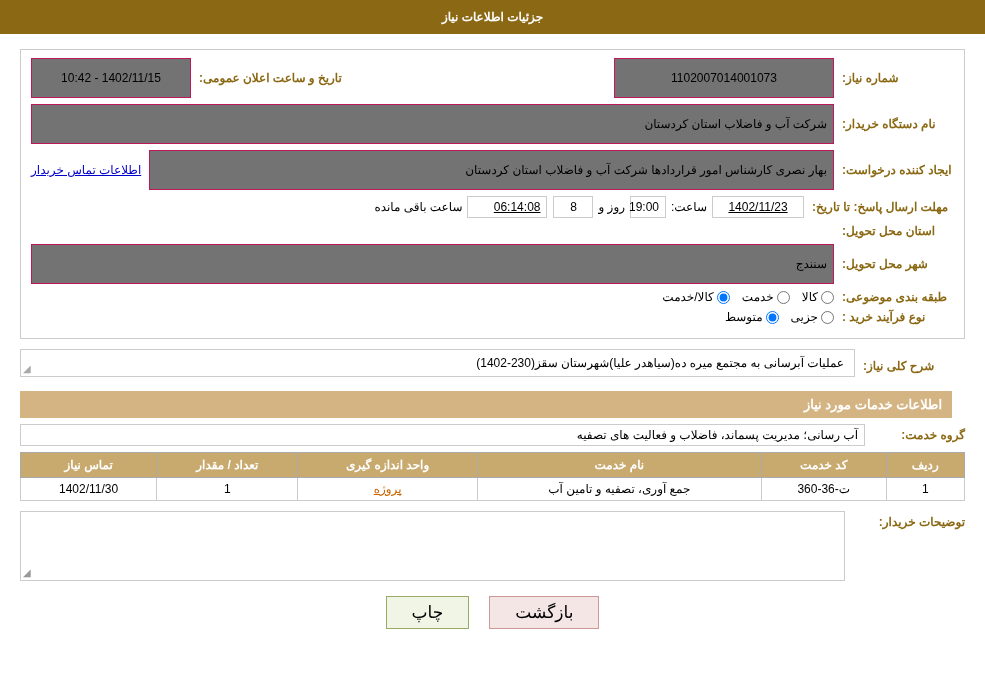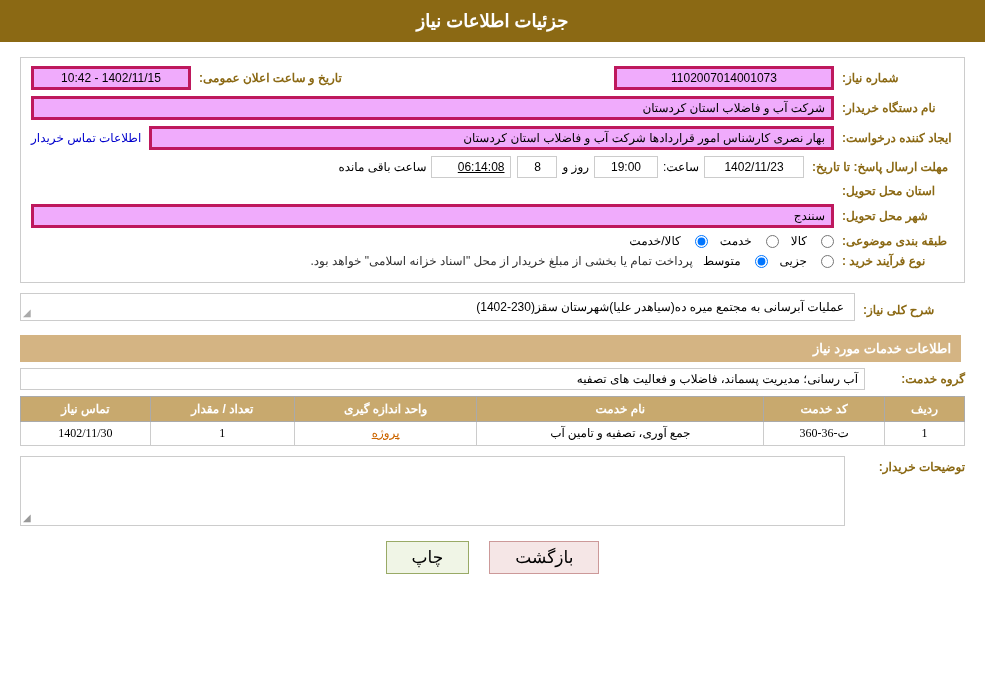"جزئیات اطلاعات نیاز" .header-bar { font-size: 18px -> 12px }
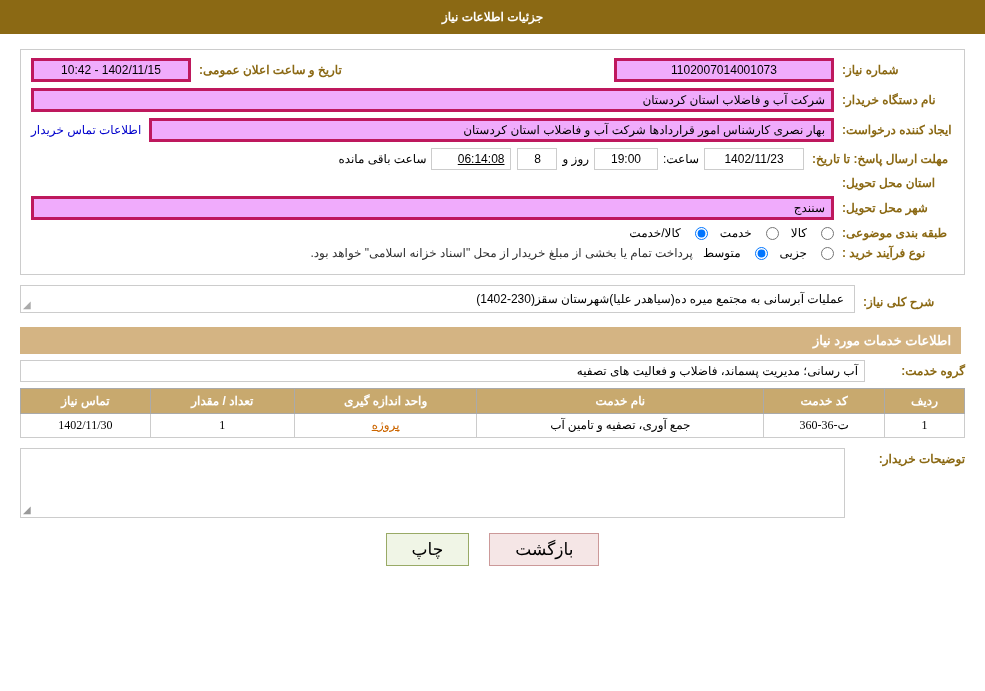"1402/11/15 - 10:42" .field-value { background: #f0abfc -> #737373; border: 3px solid #be185d -> 1px solid #be185d; padding: 2px 6px -> 12px 6px }
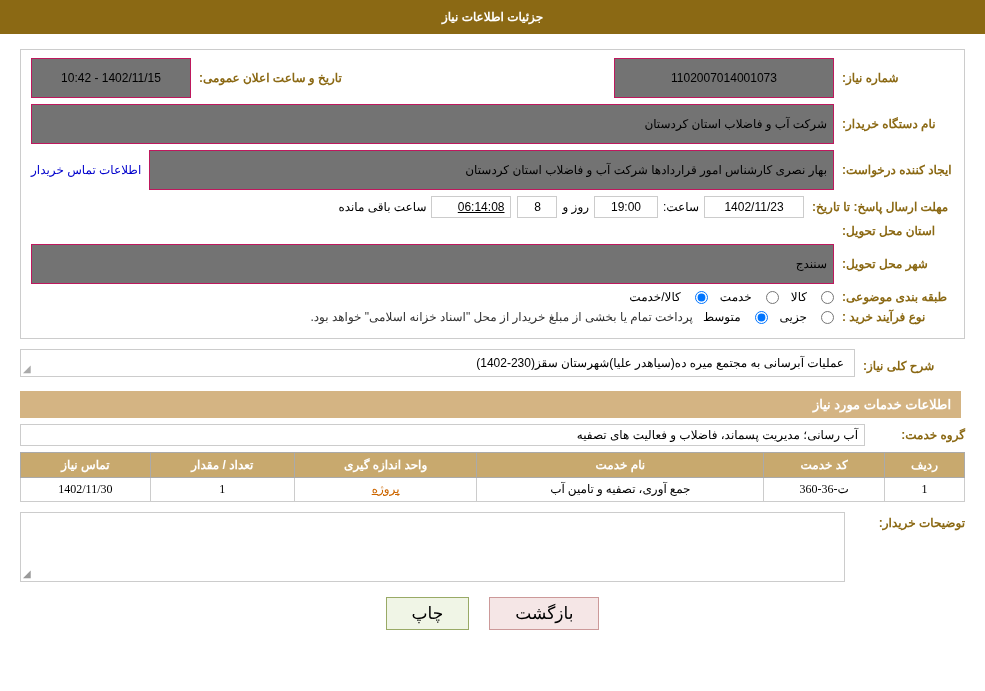"اطلاعات تماس خریدار" .blue-link { text-decoration: none -> underline }
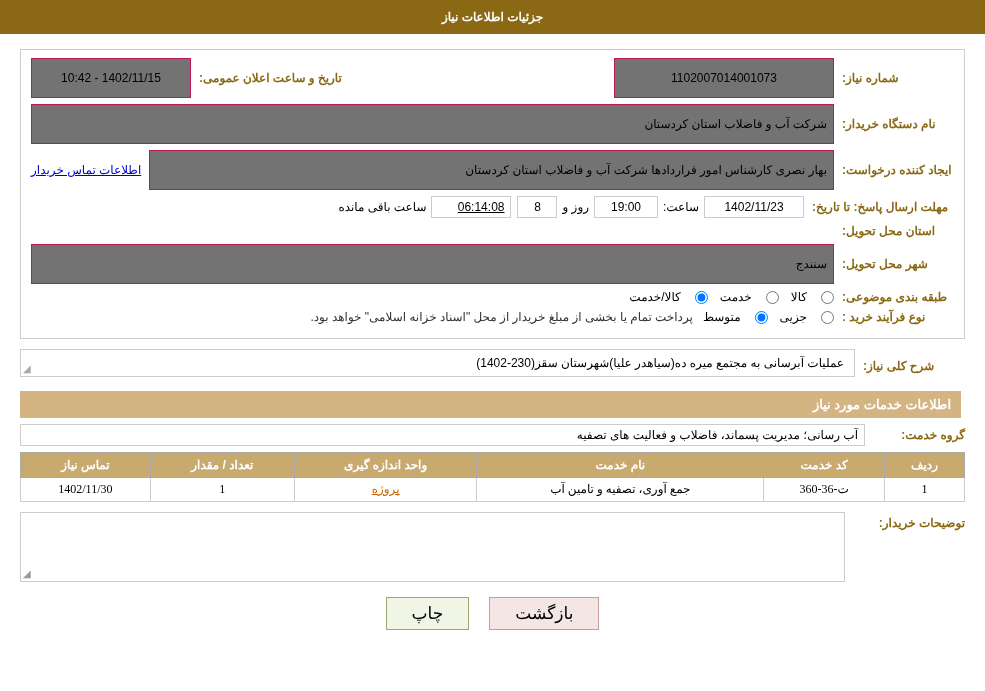"19:00" div.field-value-inline { width: 64px -> 36px }
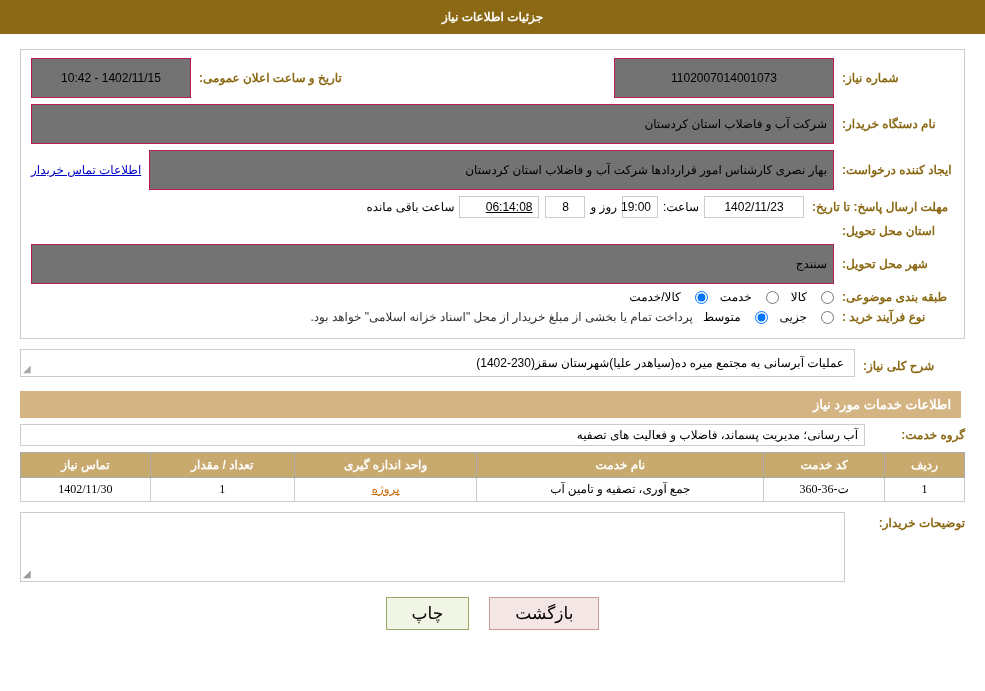"1402/11/23" div.field-value-inline { text-decoration: none -> underline; width: 100px -> 92px }
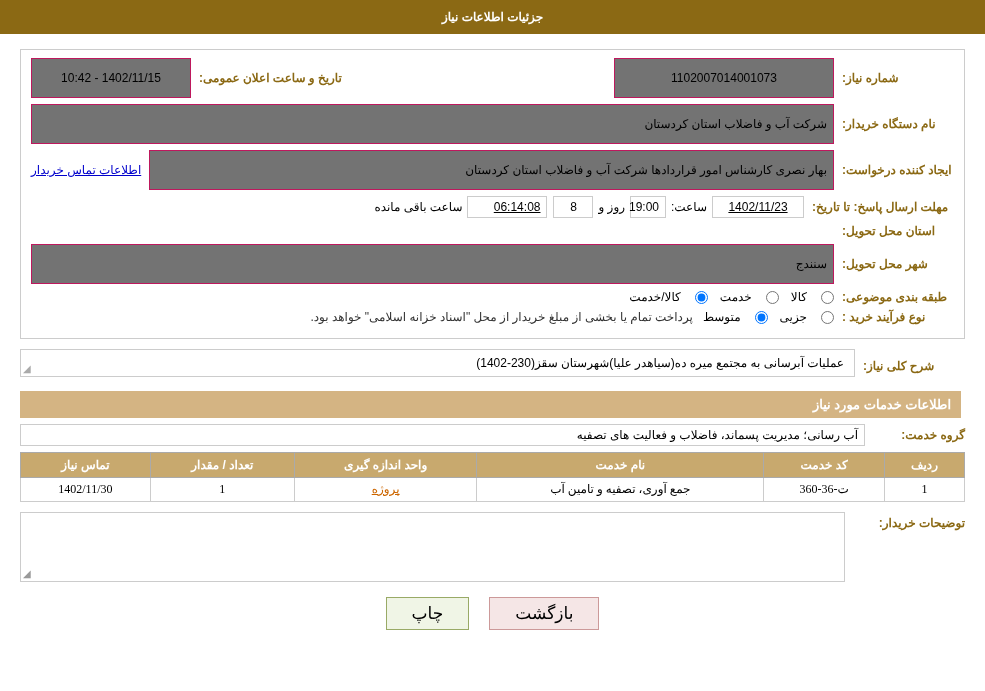"کالا/خدمت" .radio-item { gap: 14px -> 3px }
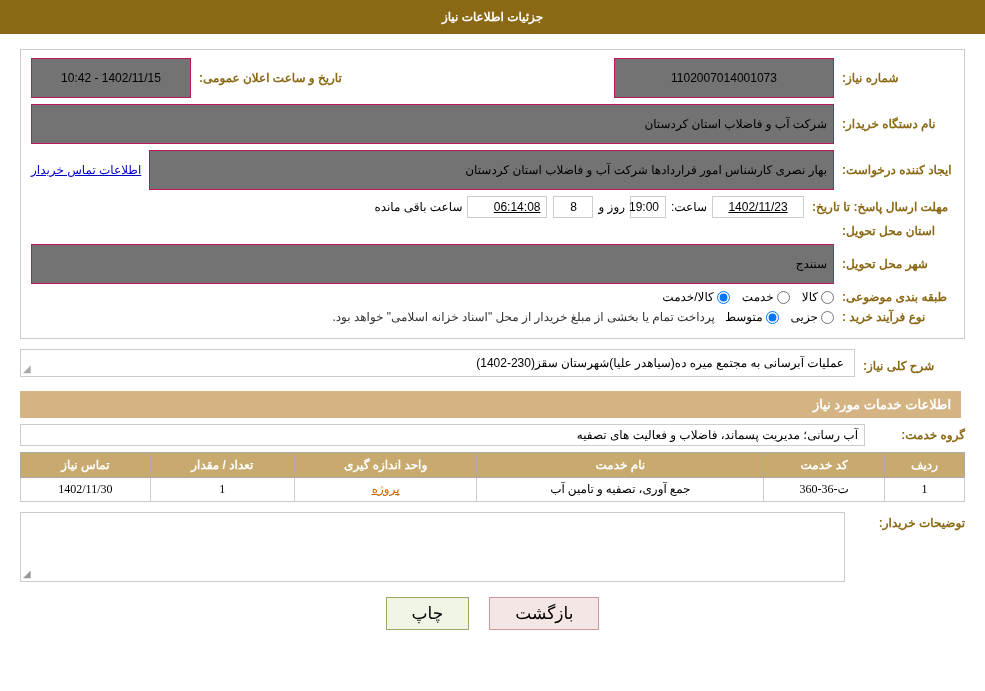"پرداخت تمام یا بخشی از" span { html: <span>پرداخت تمام یا بخشی از مبلغ خریدار از محل "اسناد خزانه اسلامی" خواهد بود.</span> -> none }
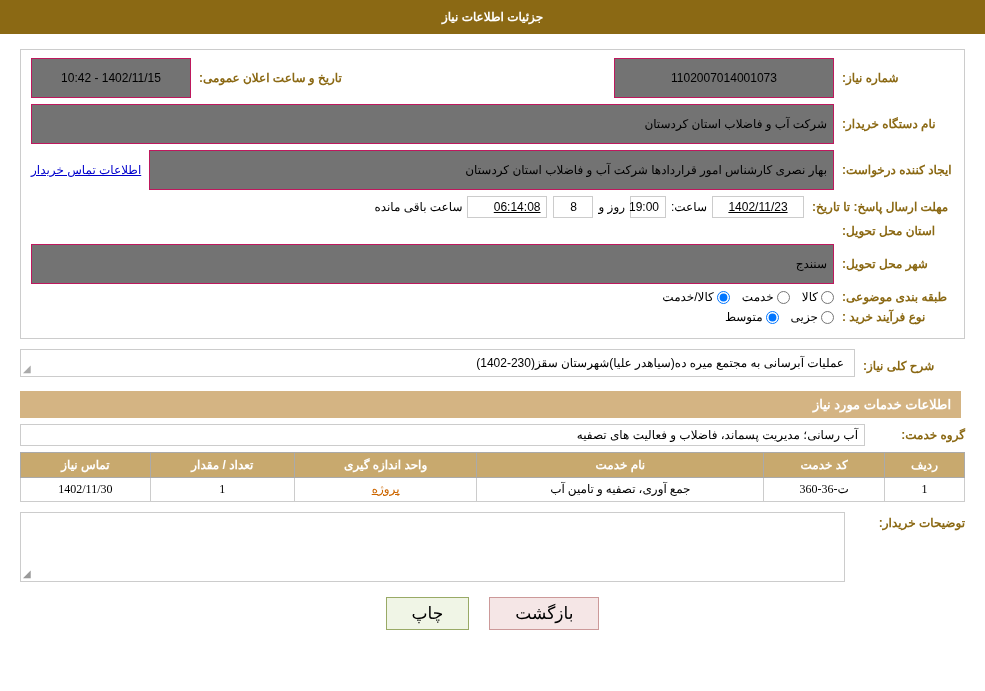"اطلاعات خدمات مورد نیاز" .section-title { margin: 8px 4px 6px 0 -> 8px 13px 6px 0 }
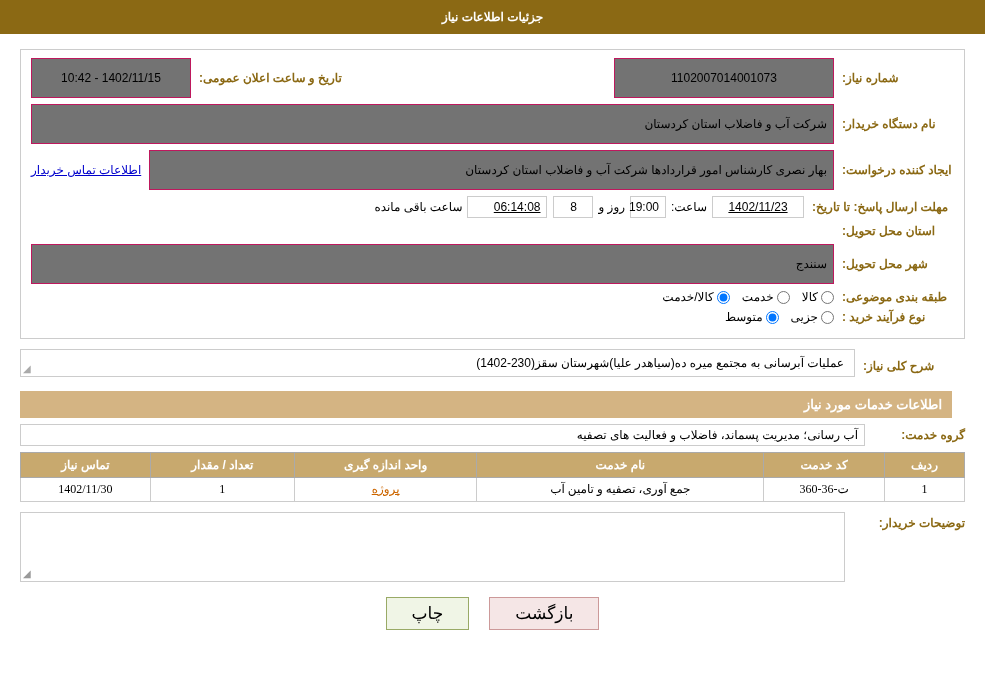"1402/11/30" table.data-table td { font-family: Liberation Serif, serif -> none }
